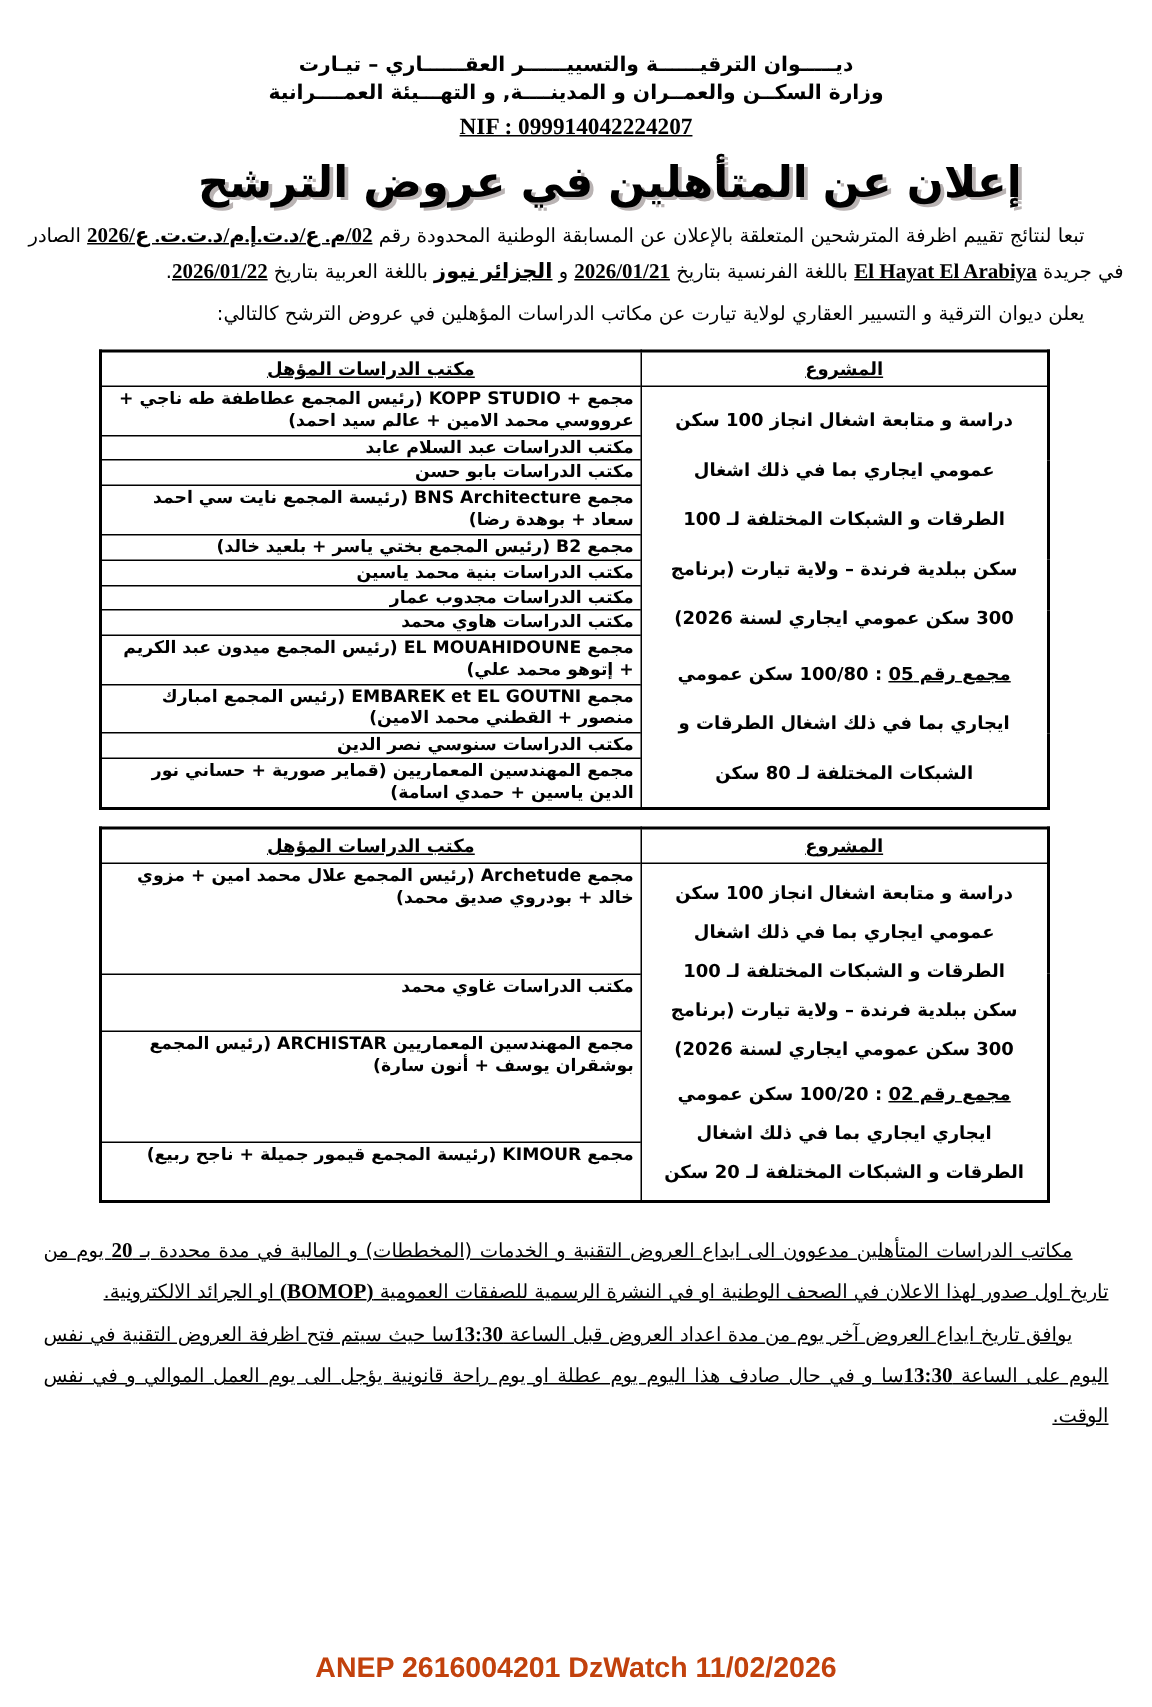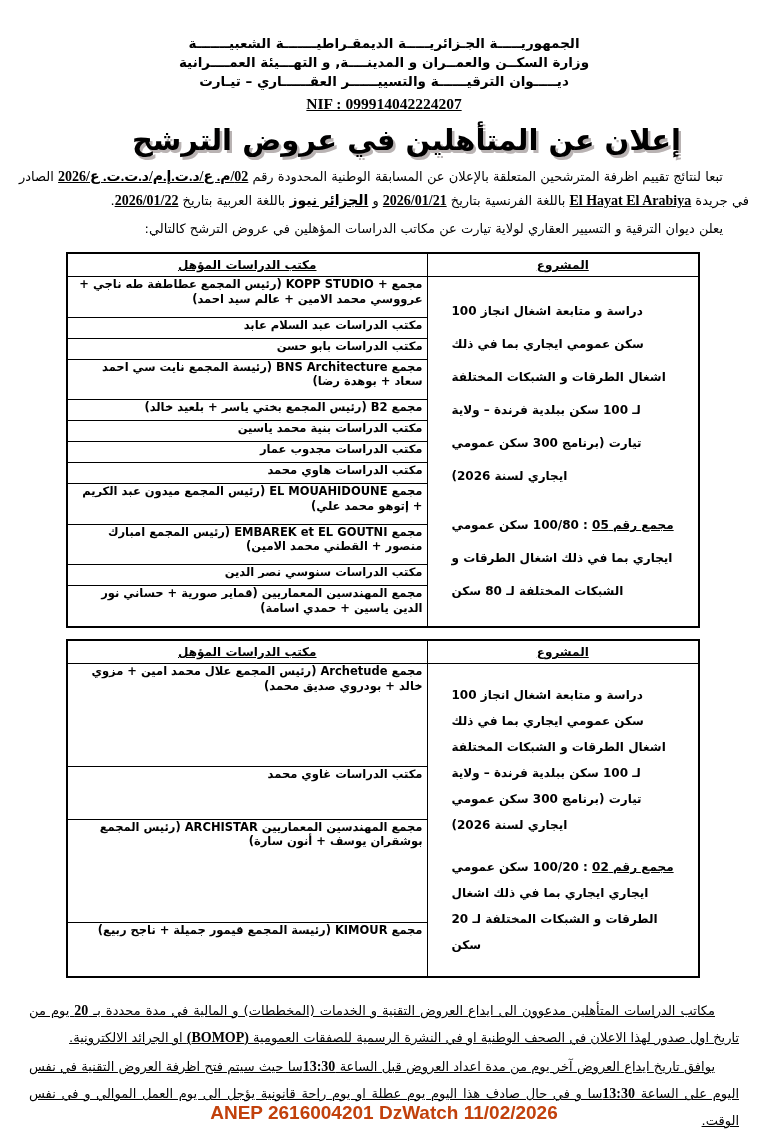"الجمهوريـــــة الجـزائريـــــة" div { html: <div>الجمهوريـــــة الجـزائريـــــة الديمقـراطيـــــــة الشعبيـــــــة</div> -> none }
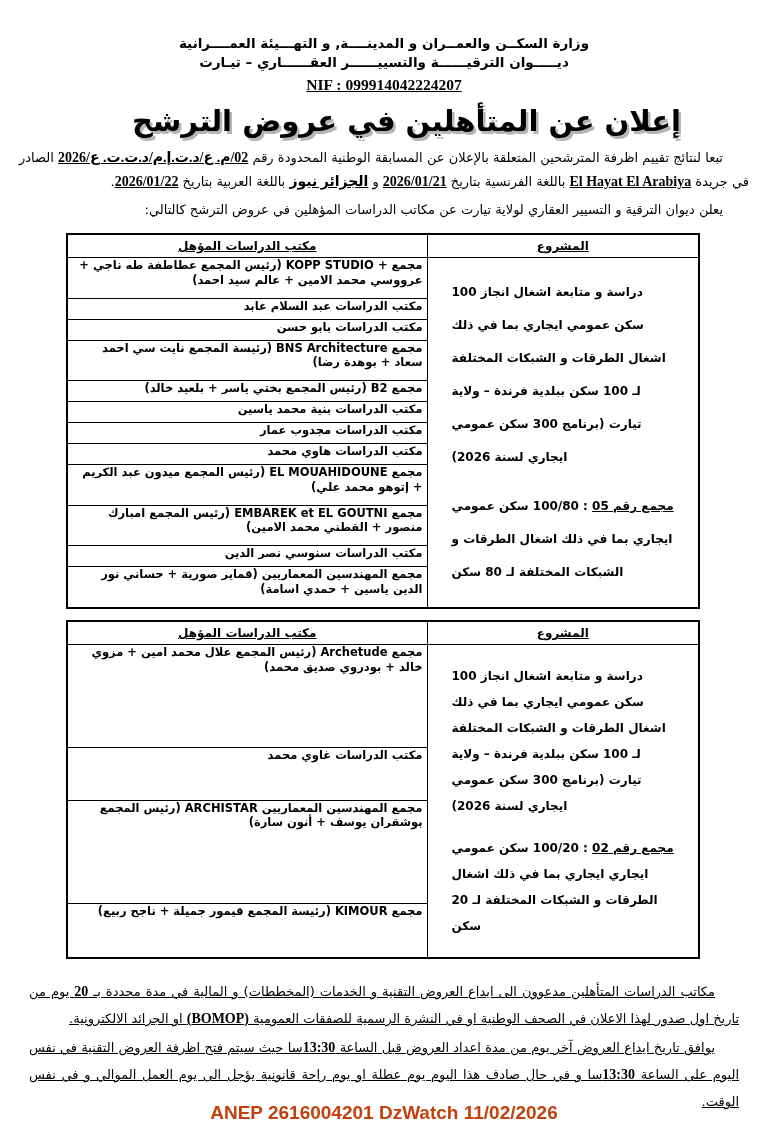"وزارة السكــن والعمــران و المدينــــة," div { order: before "ديـــــوان الترقيــــــة والتسييــــــر" -> after "ديـــــوان الترقيــــــة والتسييــــــر" }
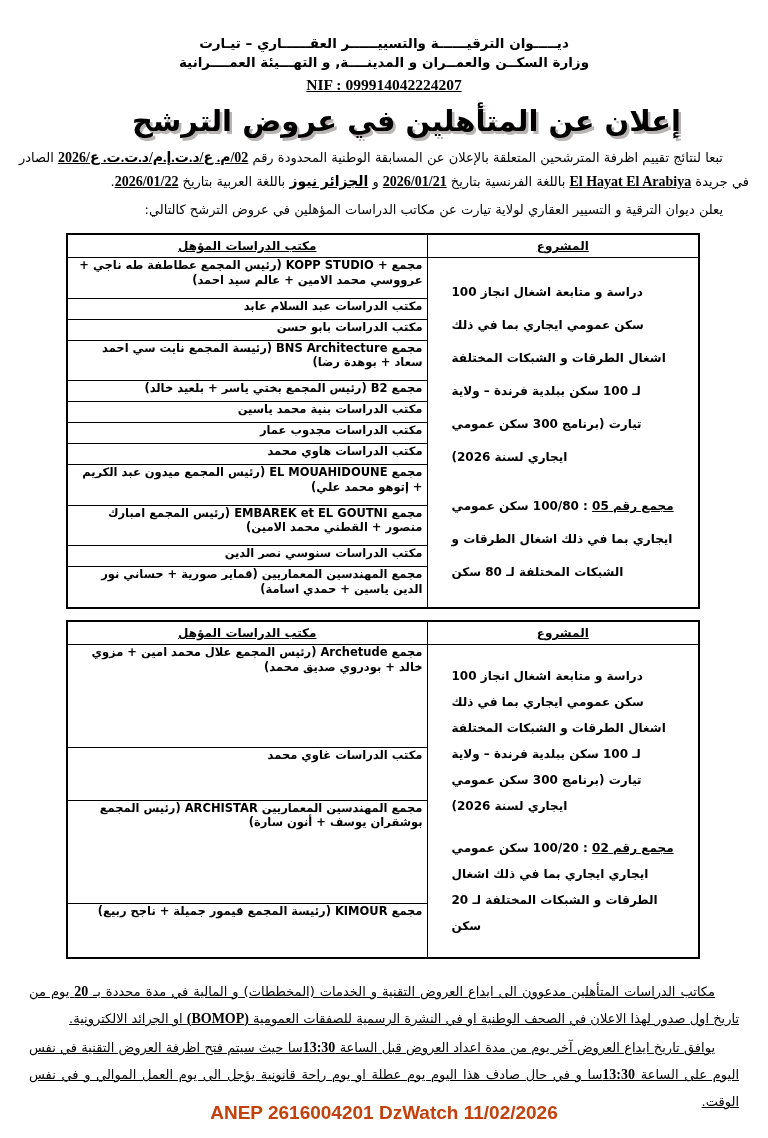"دراسة و متابعة اشغال انجاز" td.proj-cell p { margin: 16px -> 4px; text-align: left -> center }
